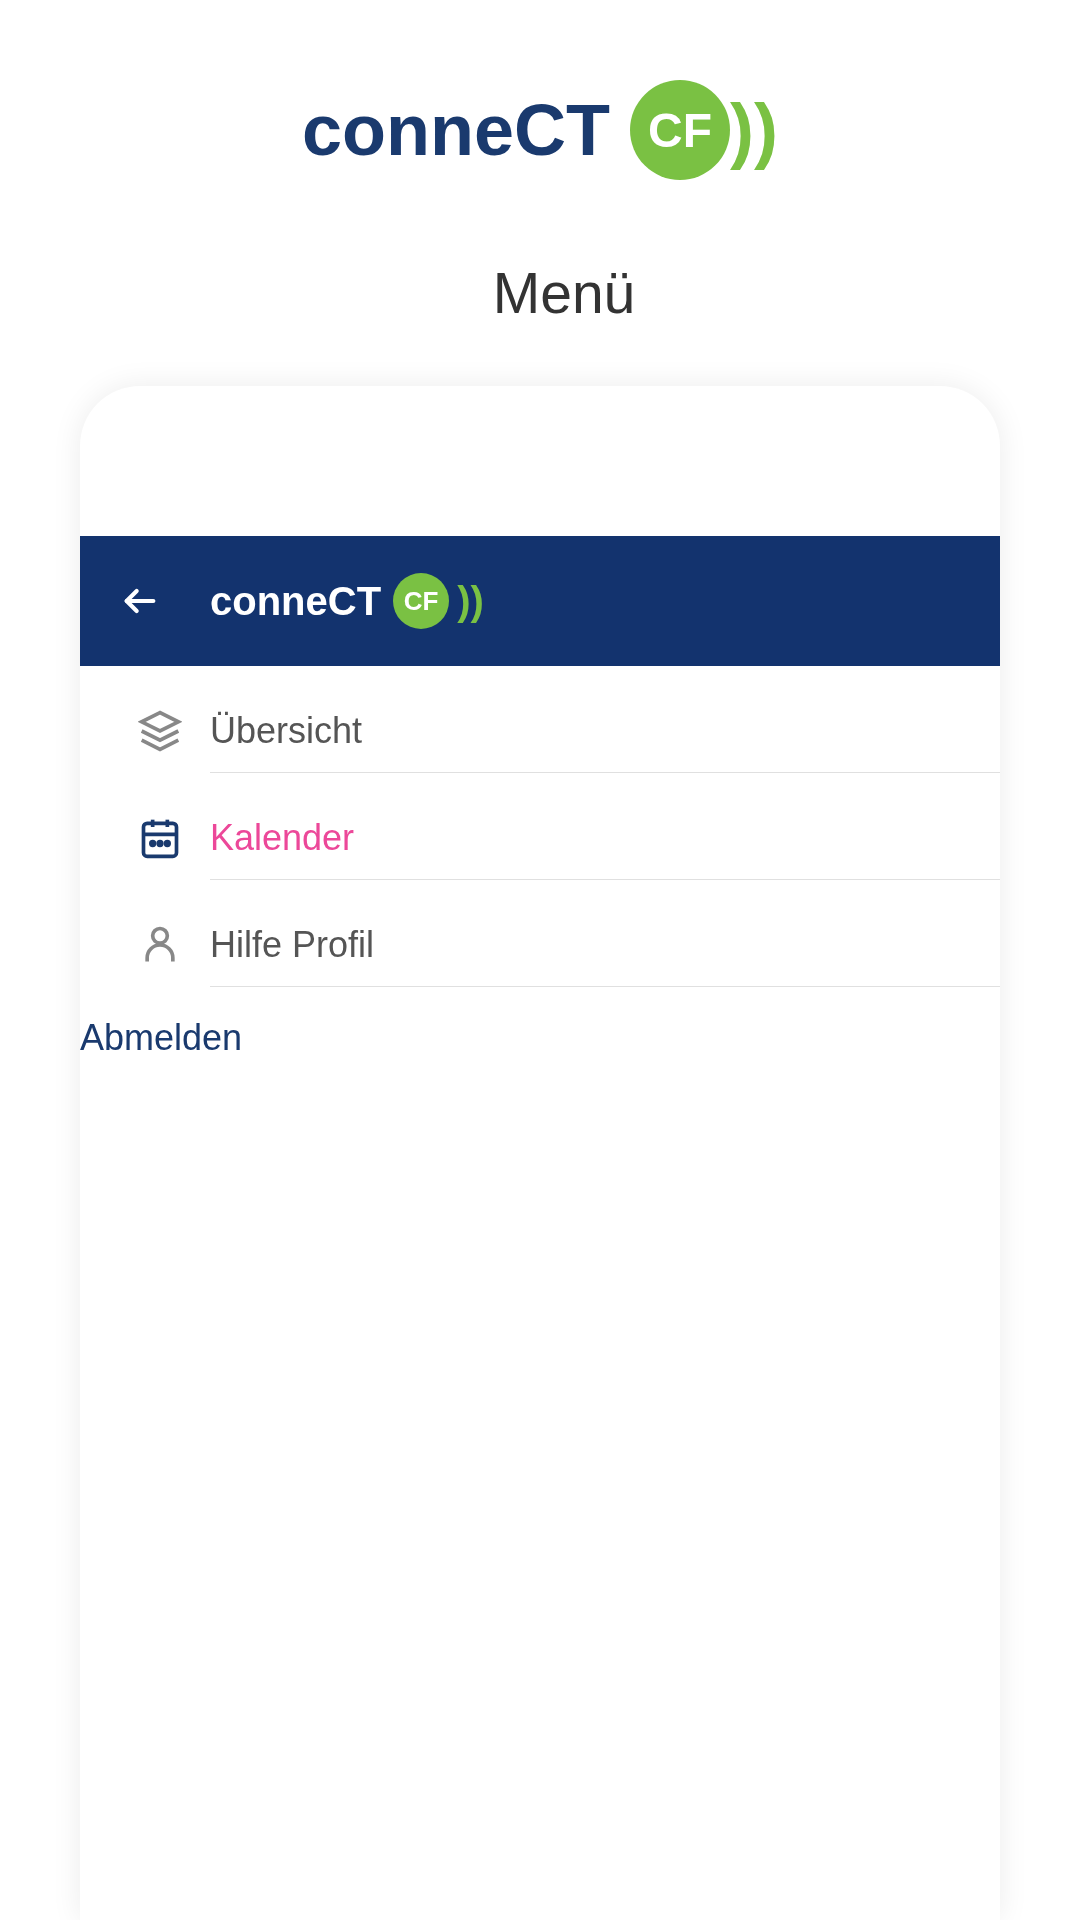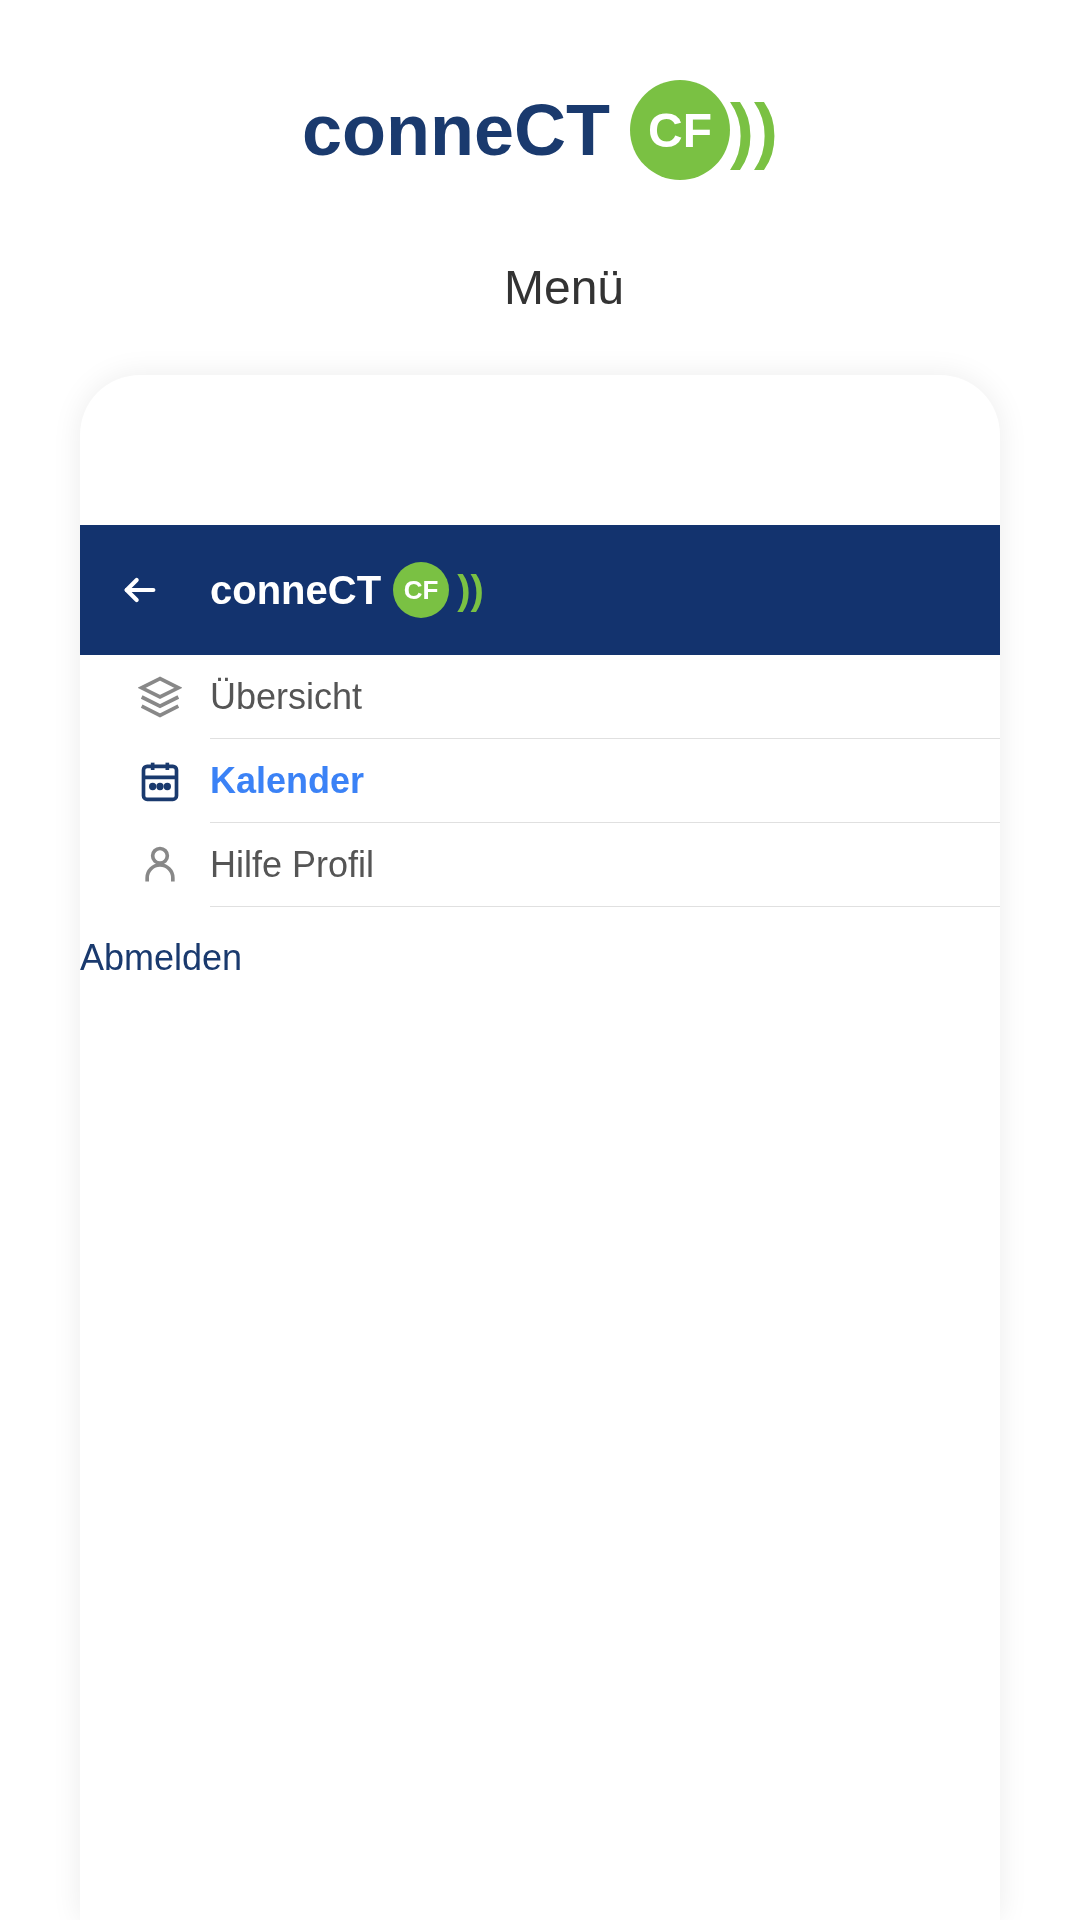"Menü" .page-title { font-size: 48px -> 57px }
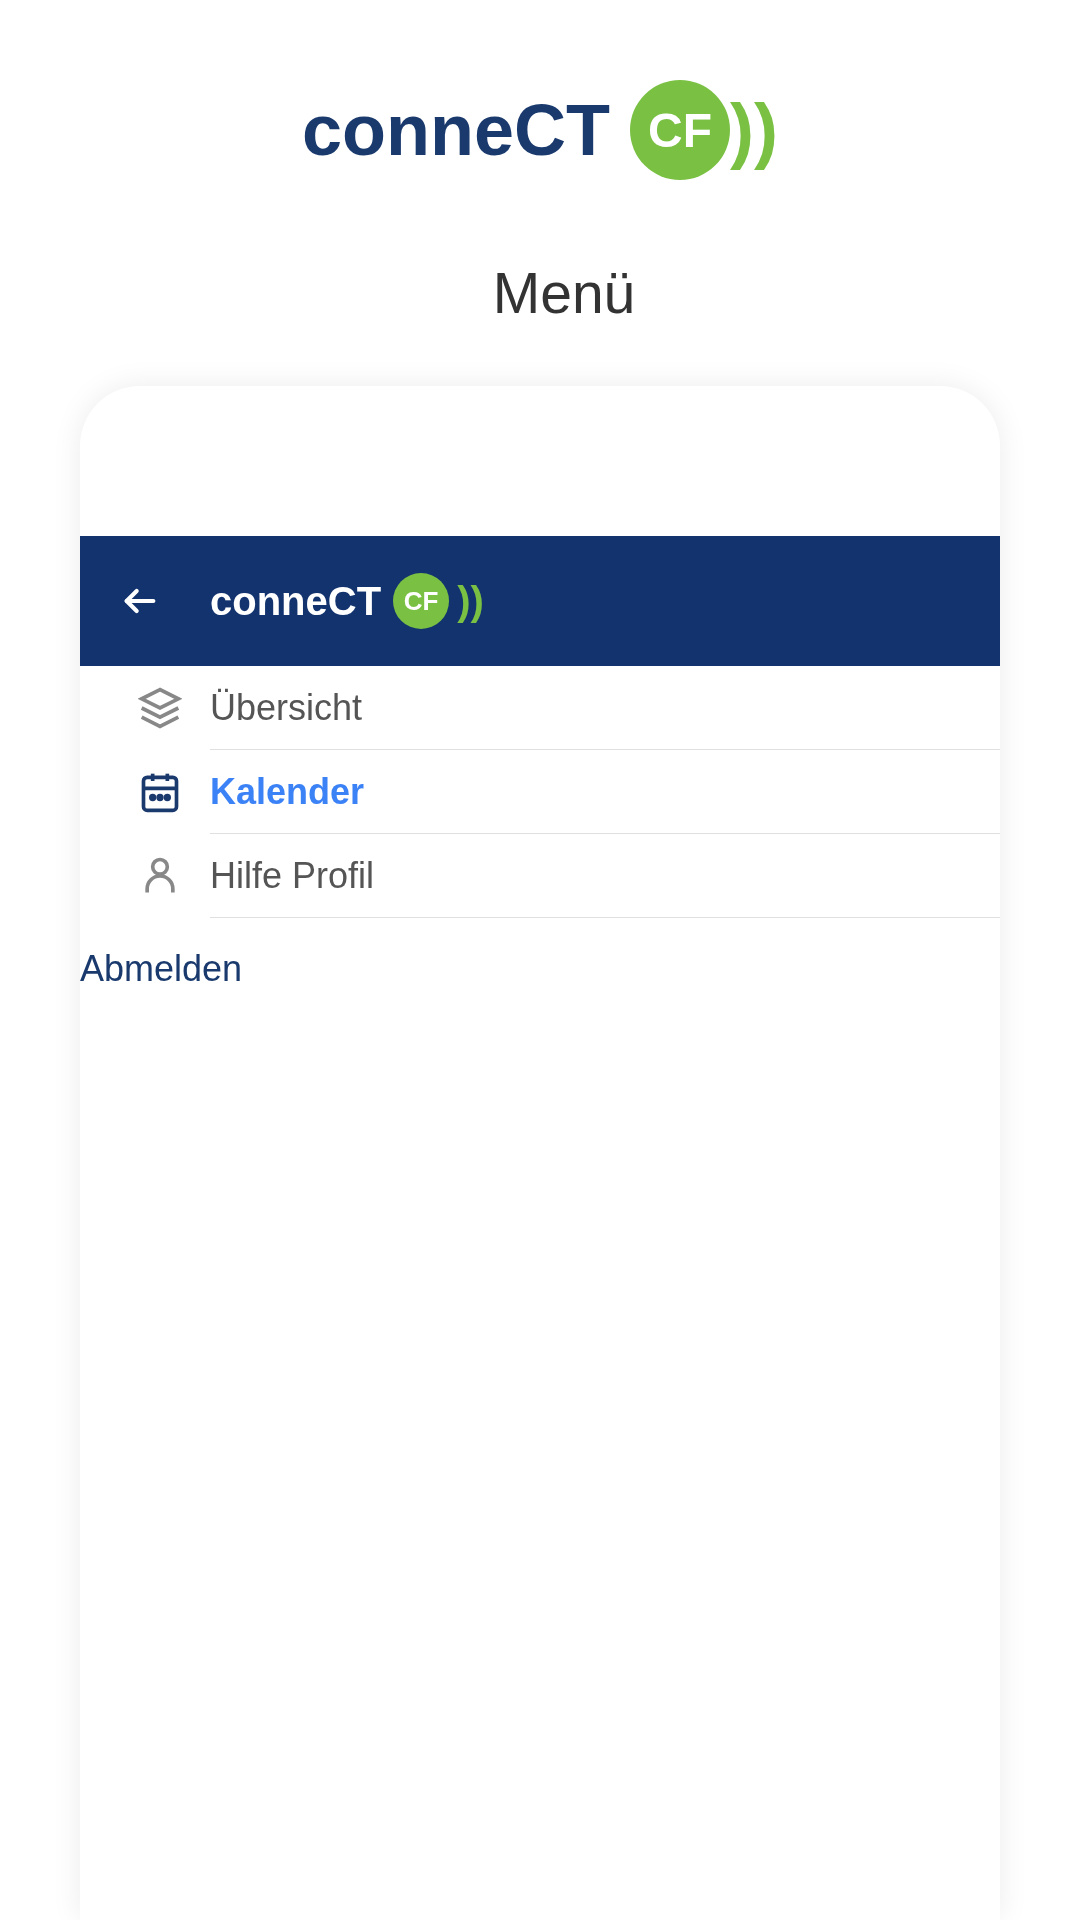"Übersicht" .menu-item { margin-top: none -> 23px }
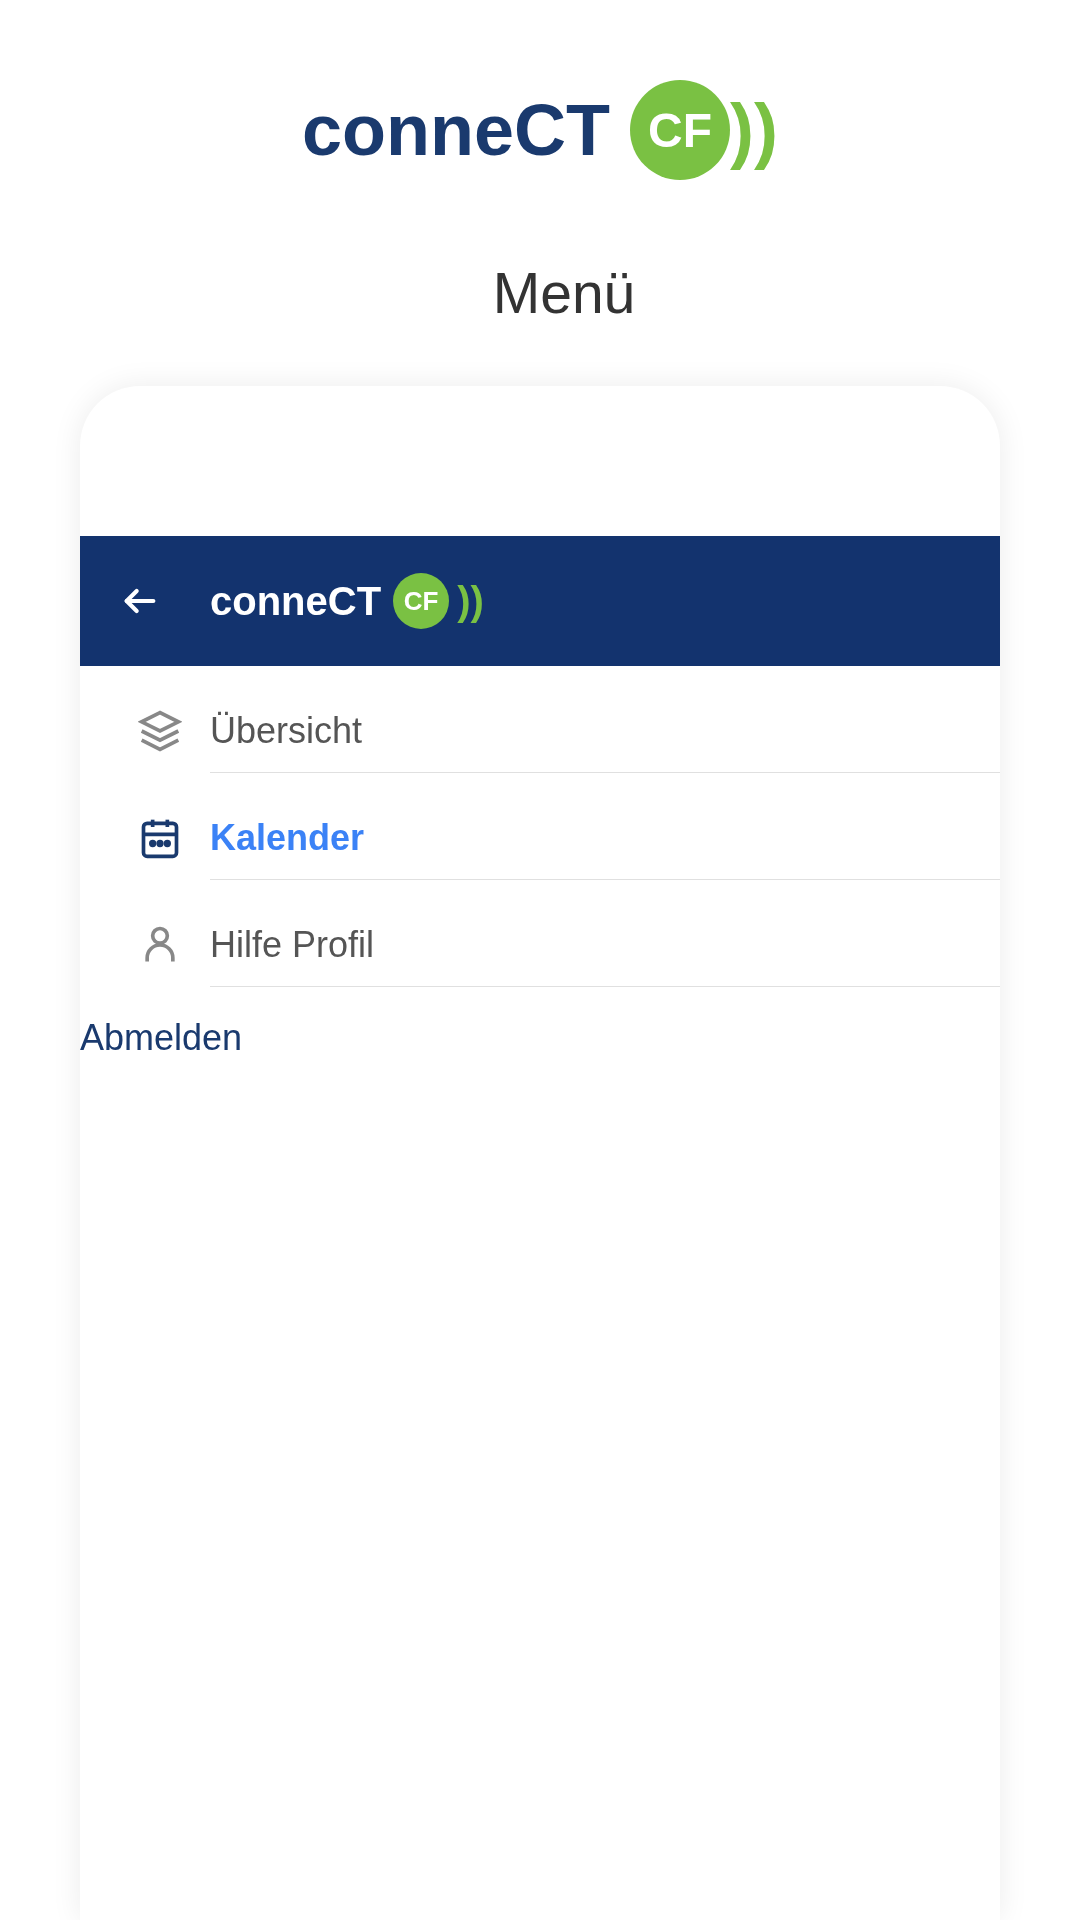"Kalender" .menu-label.active { color: #3b82f6 -> #ec4899; font-weight: bold -> none }
